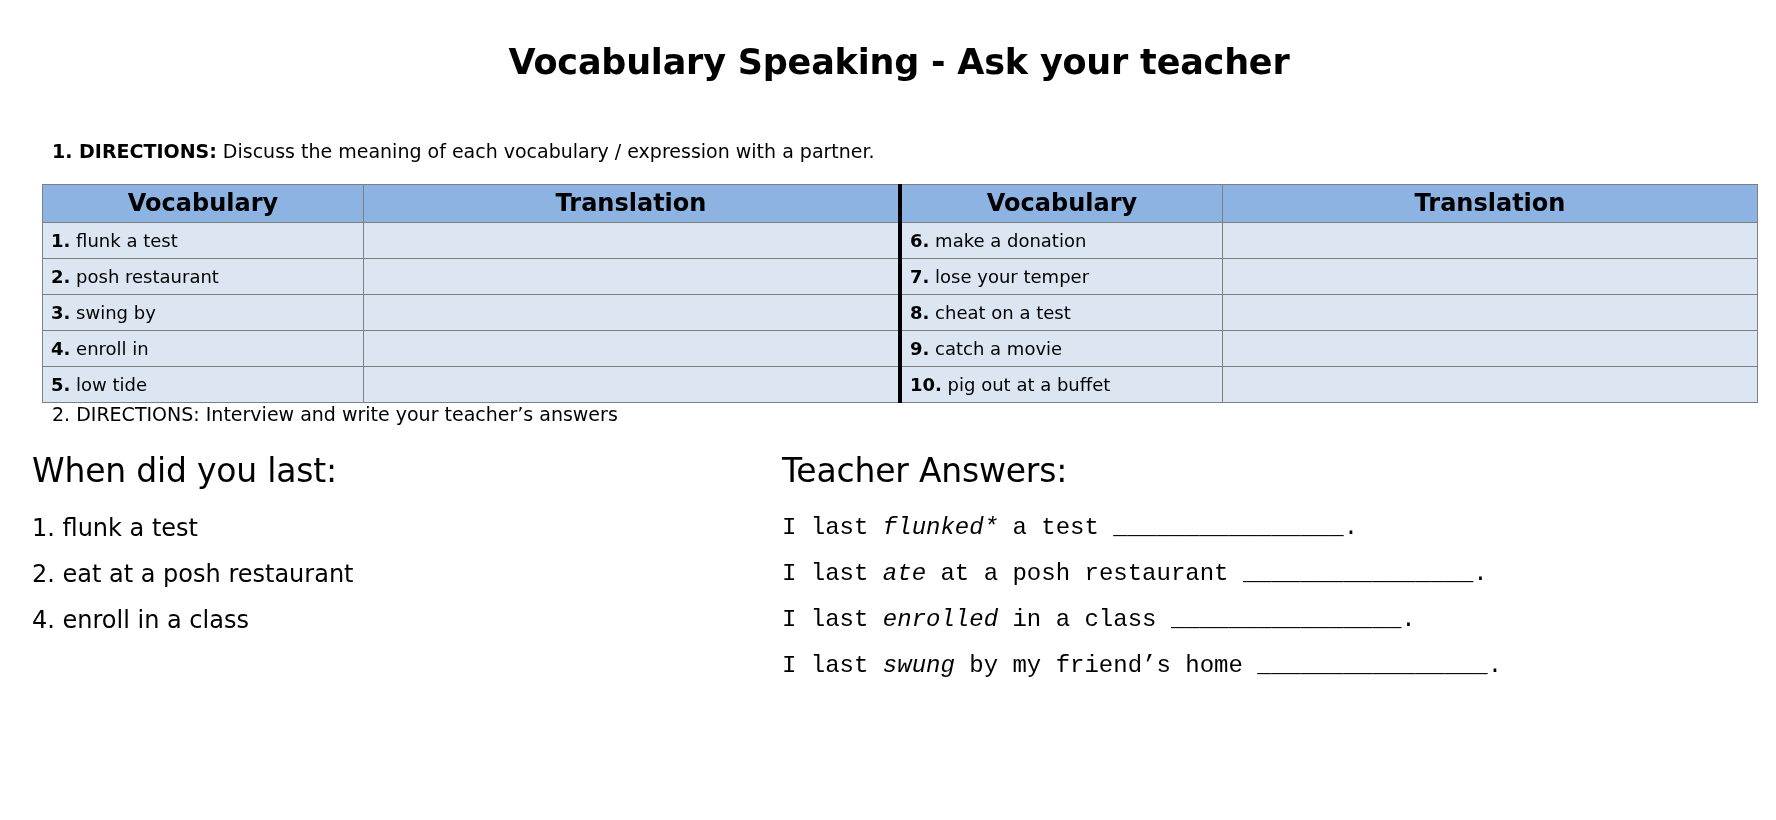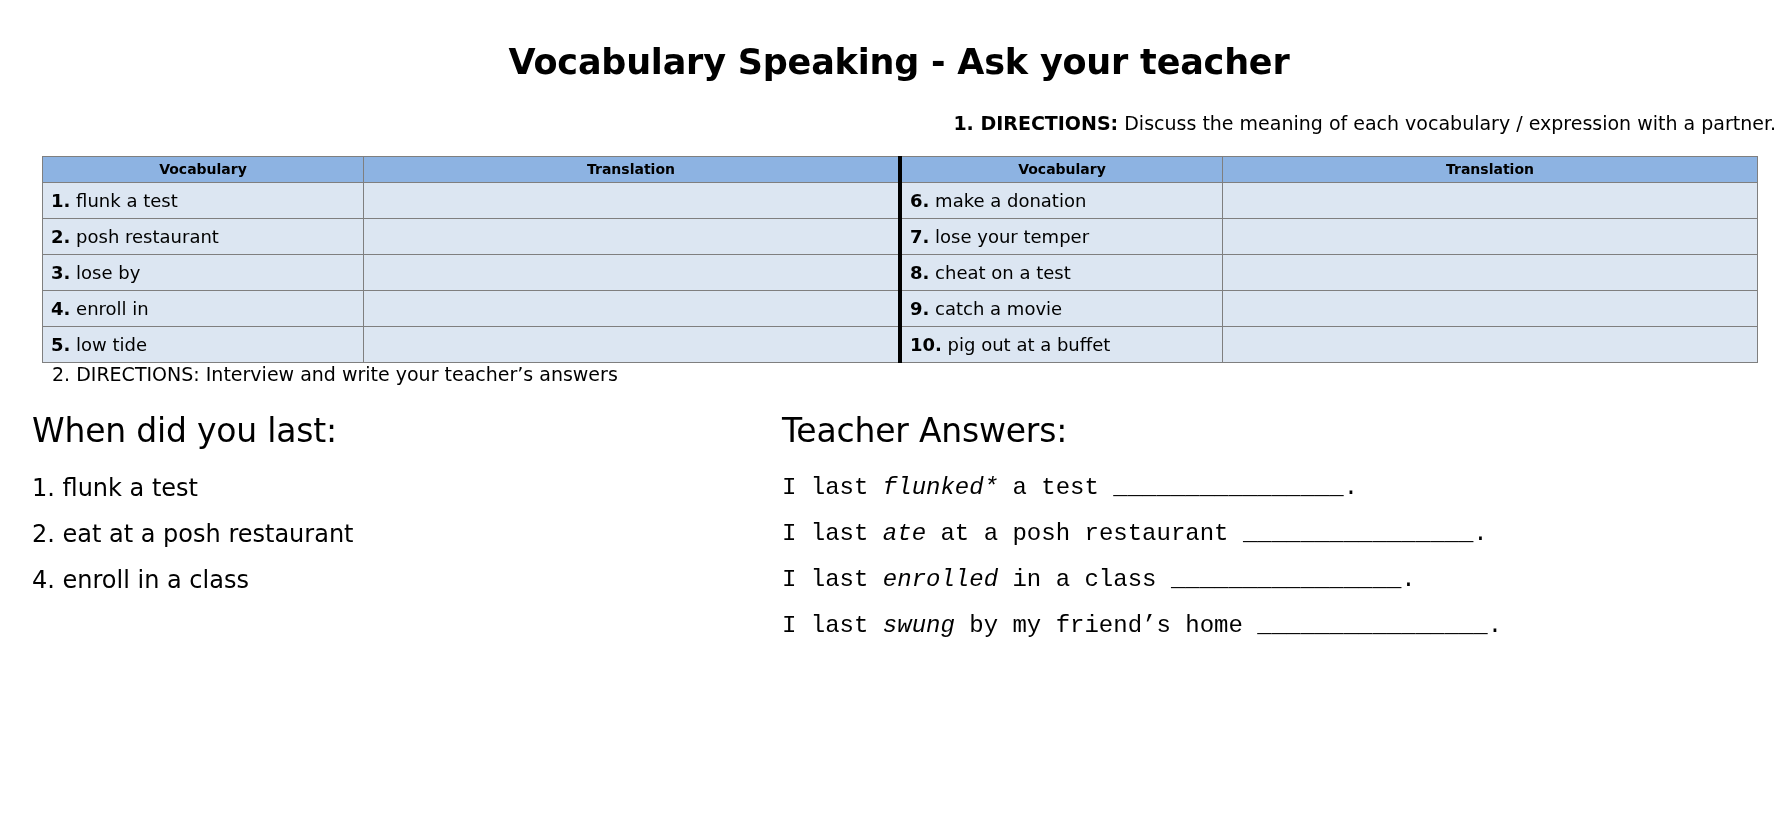"1. DIRECTIONS: Discuss the meaning" .directions { margin-top: 30px -> 58px; text-align: right -> none }
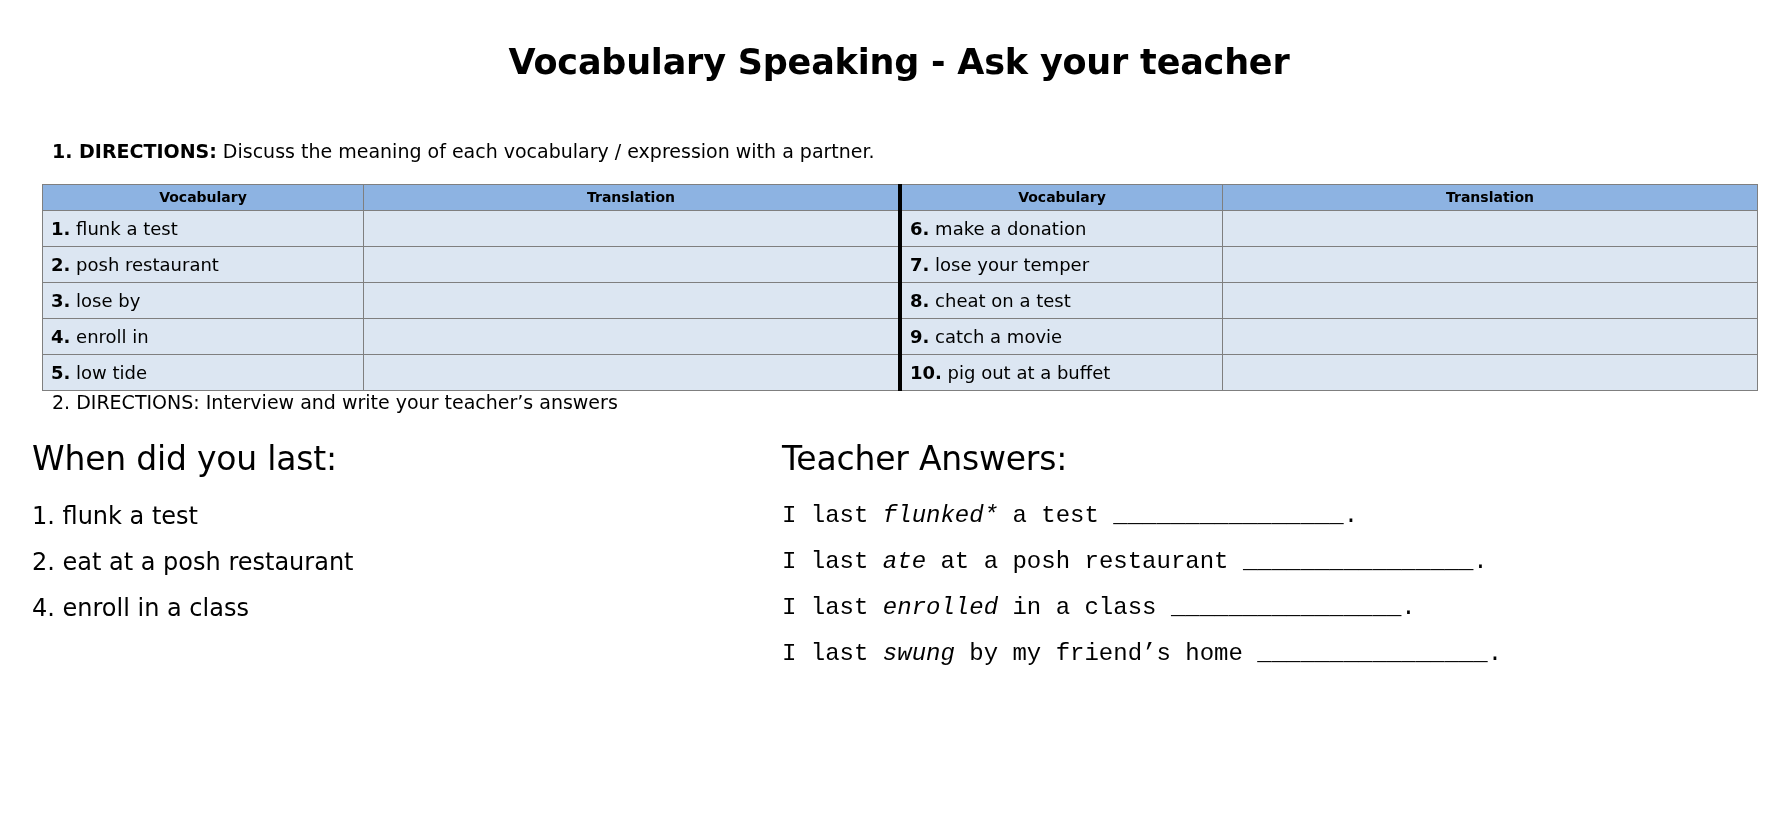"Vocabulary" table.vocab th { font-size: 14px -> 24px }
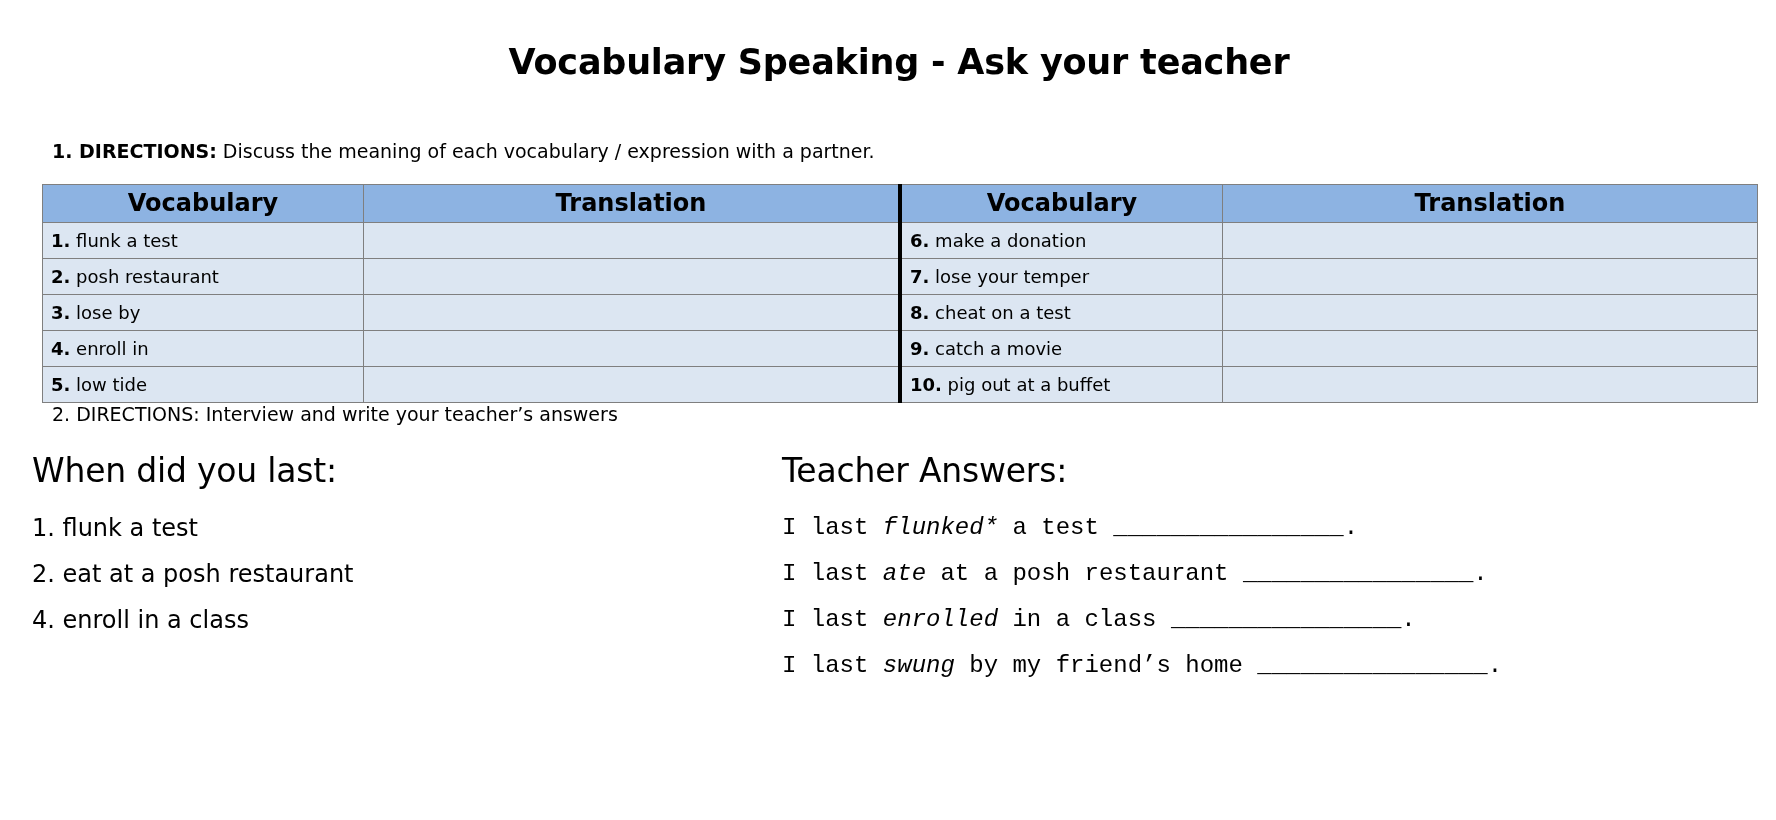"lose by" span { text: lose -> swing }
